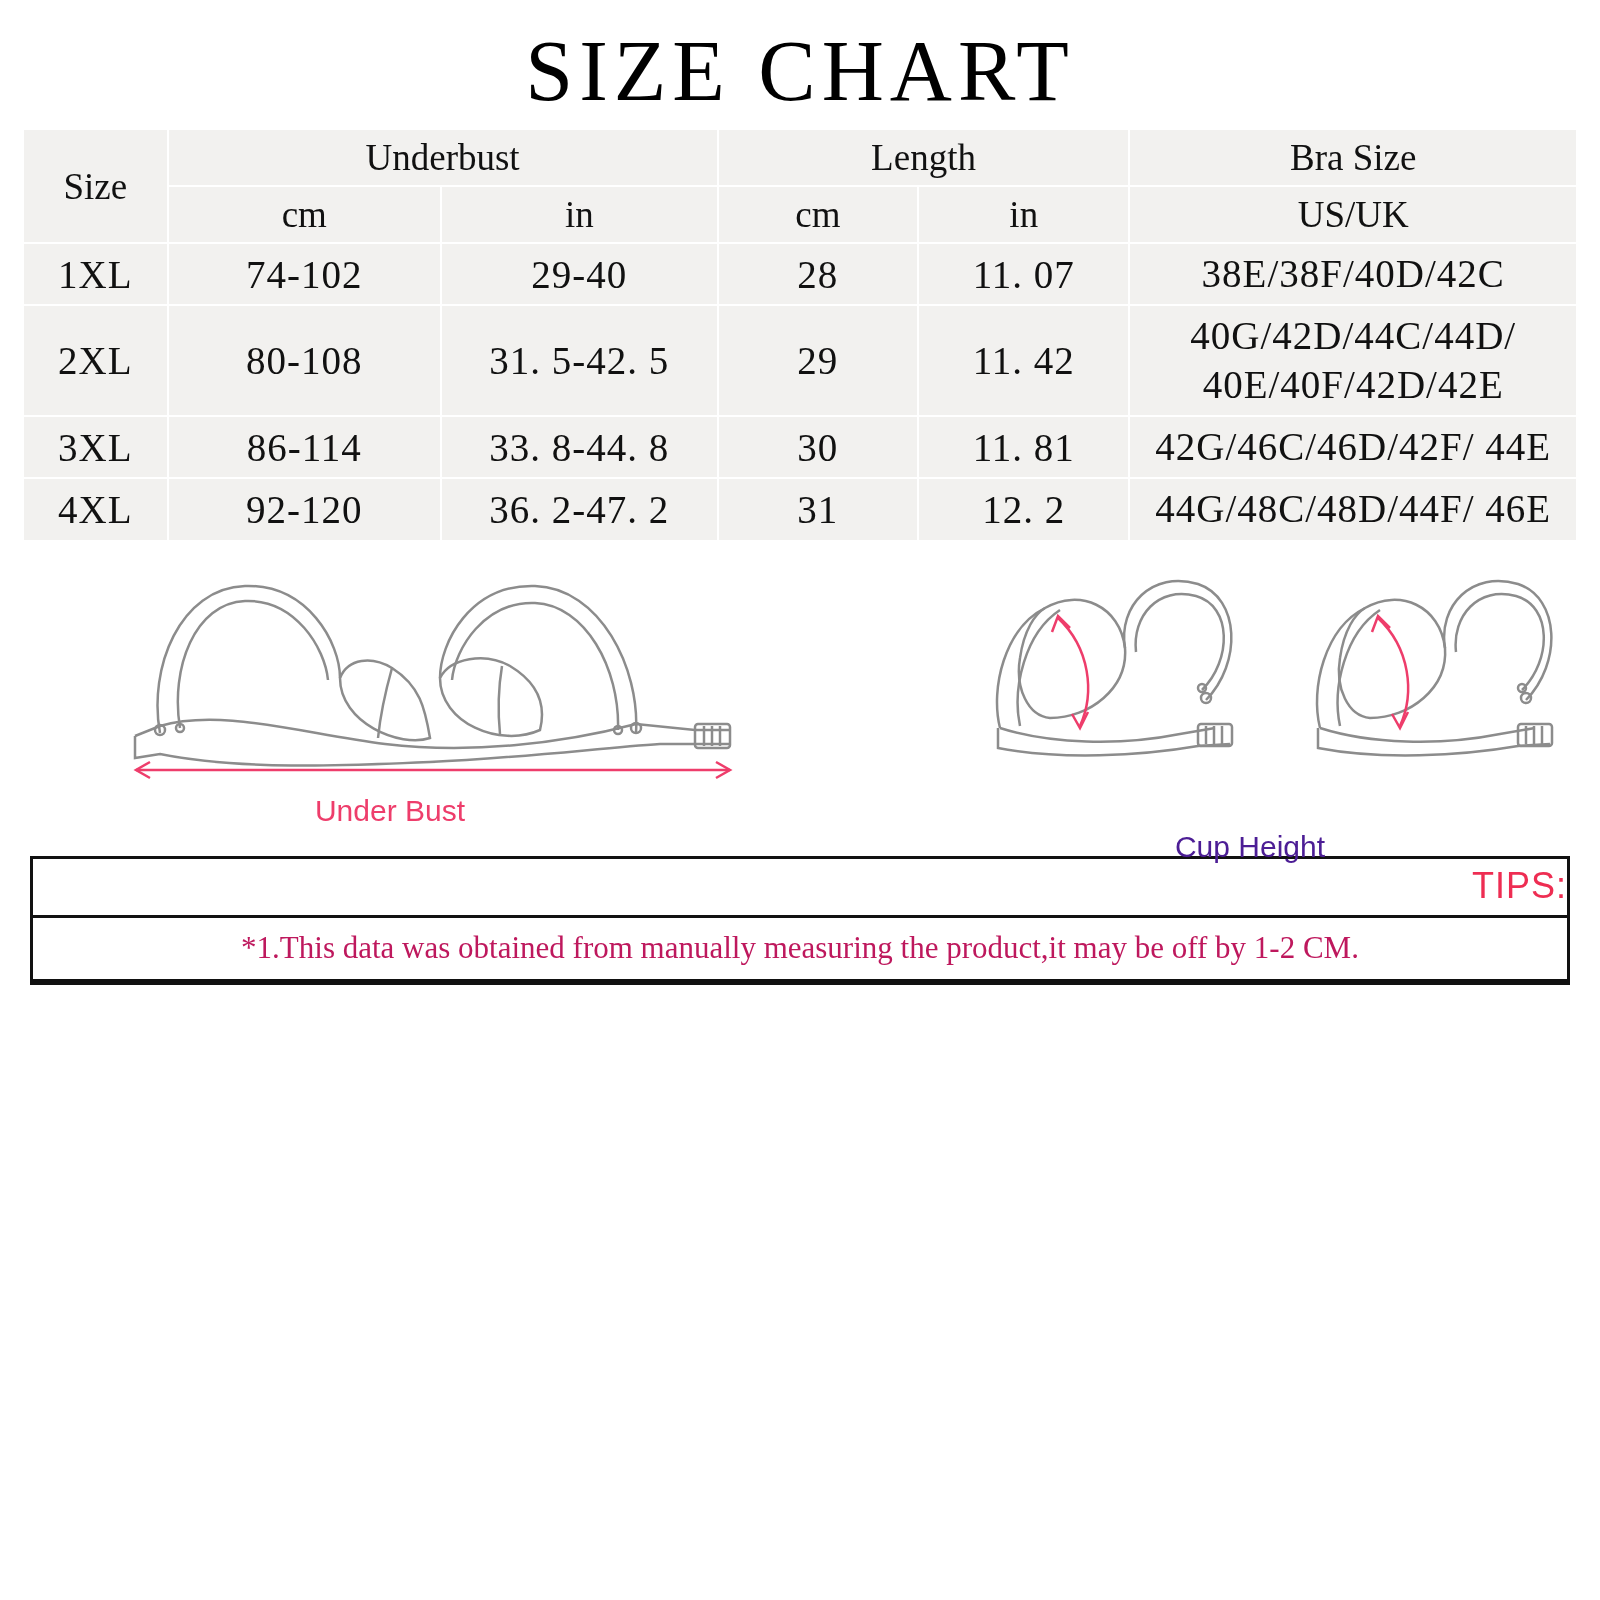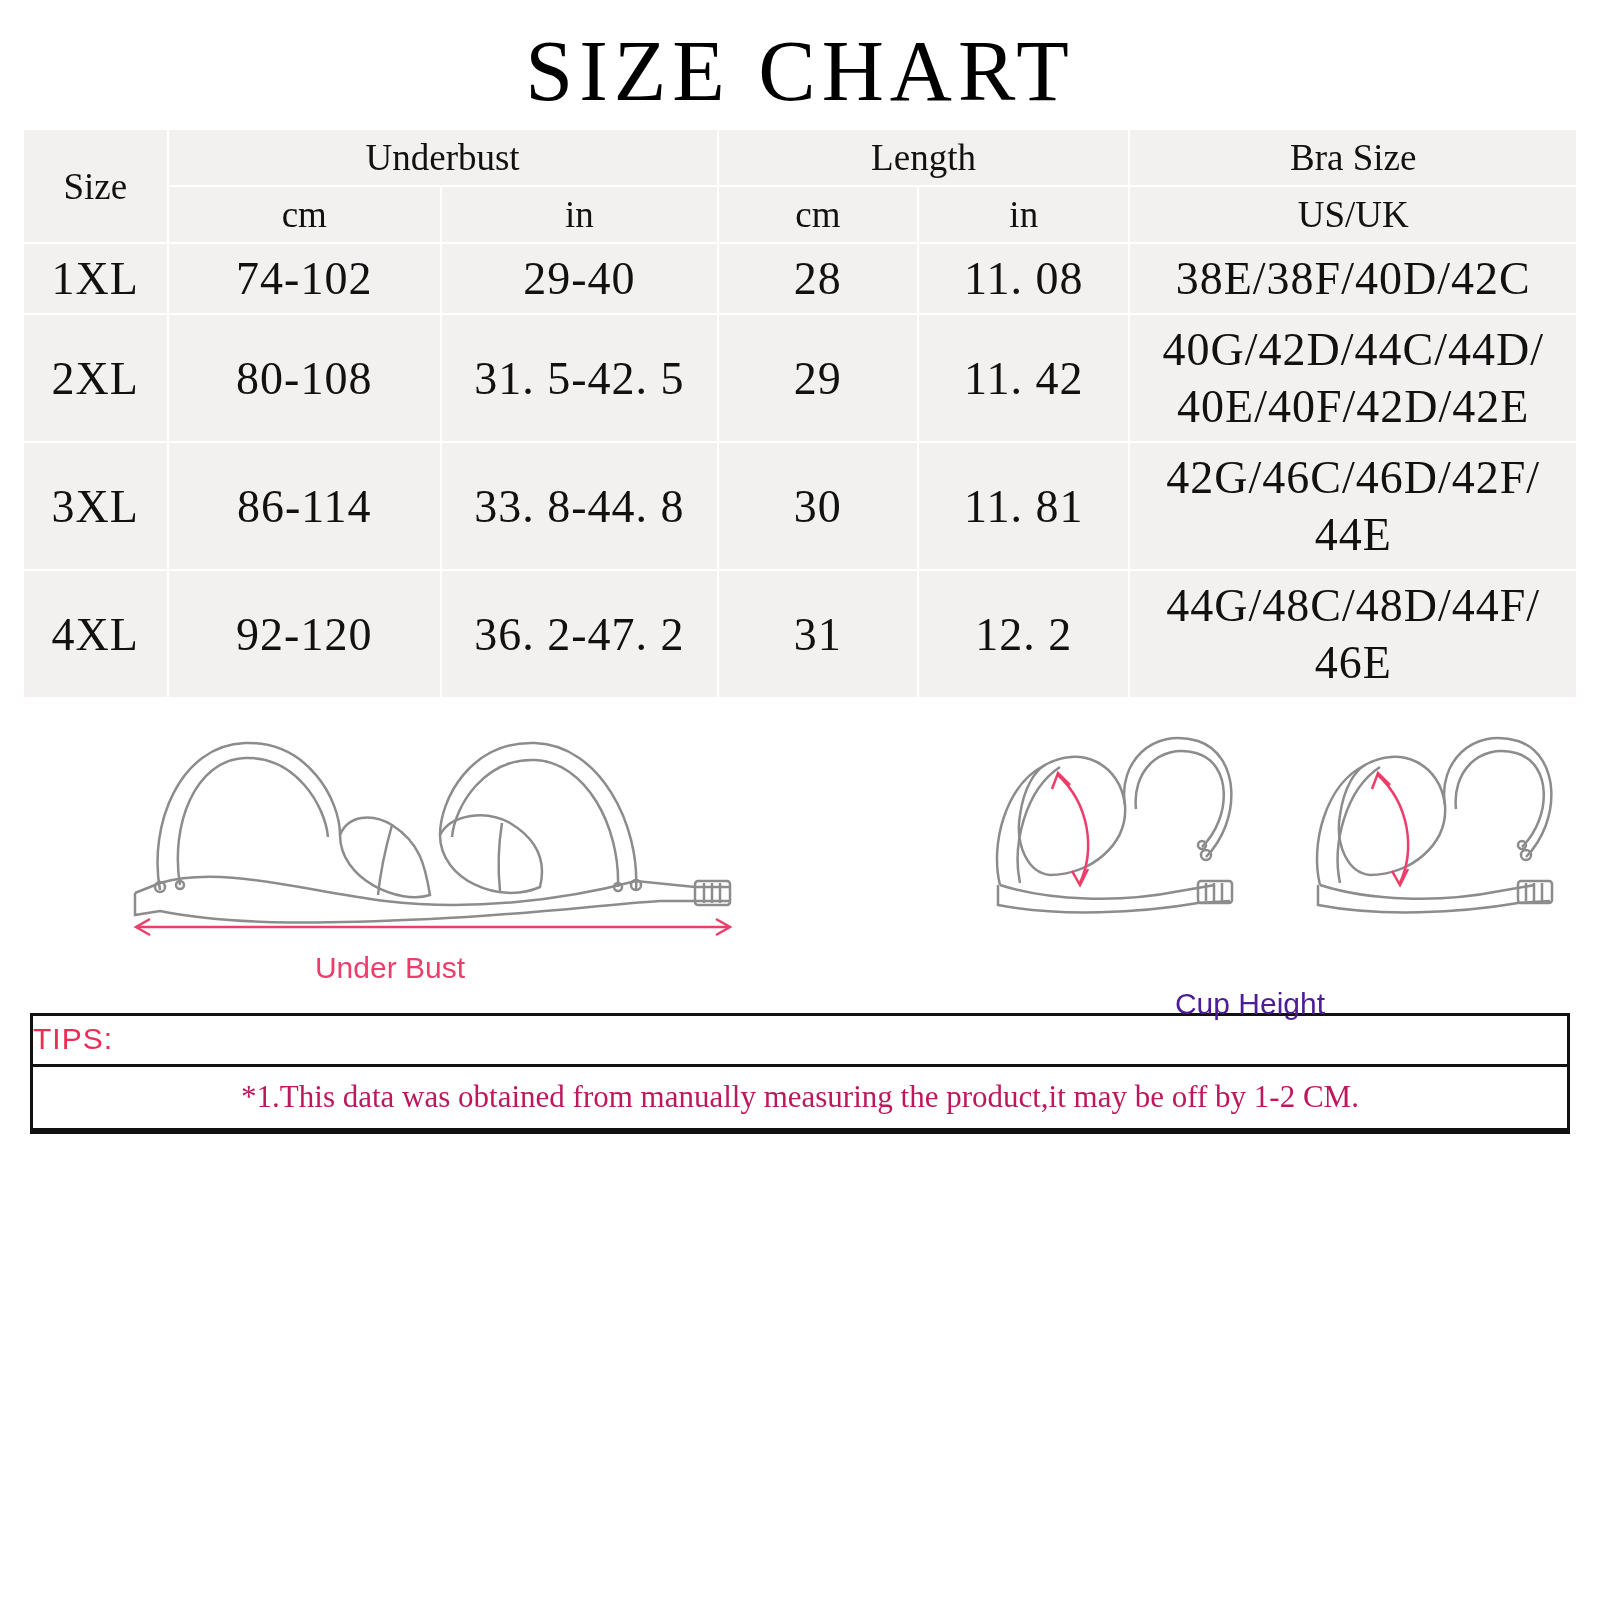"1XL" table.size-table td { font-size: 46px -> 39px }
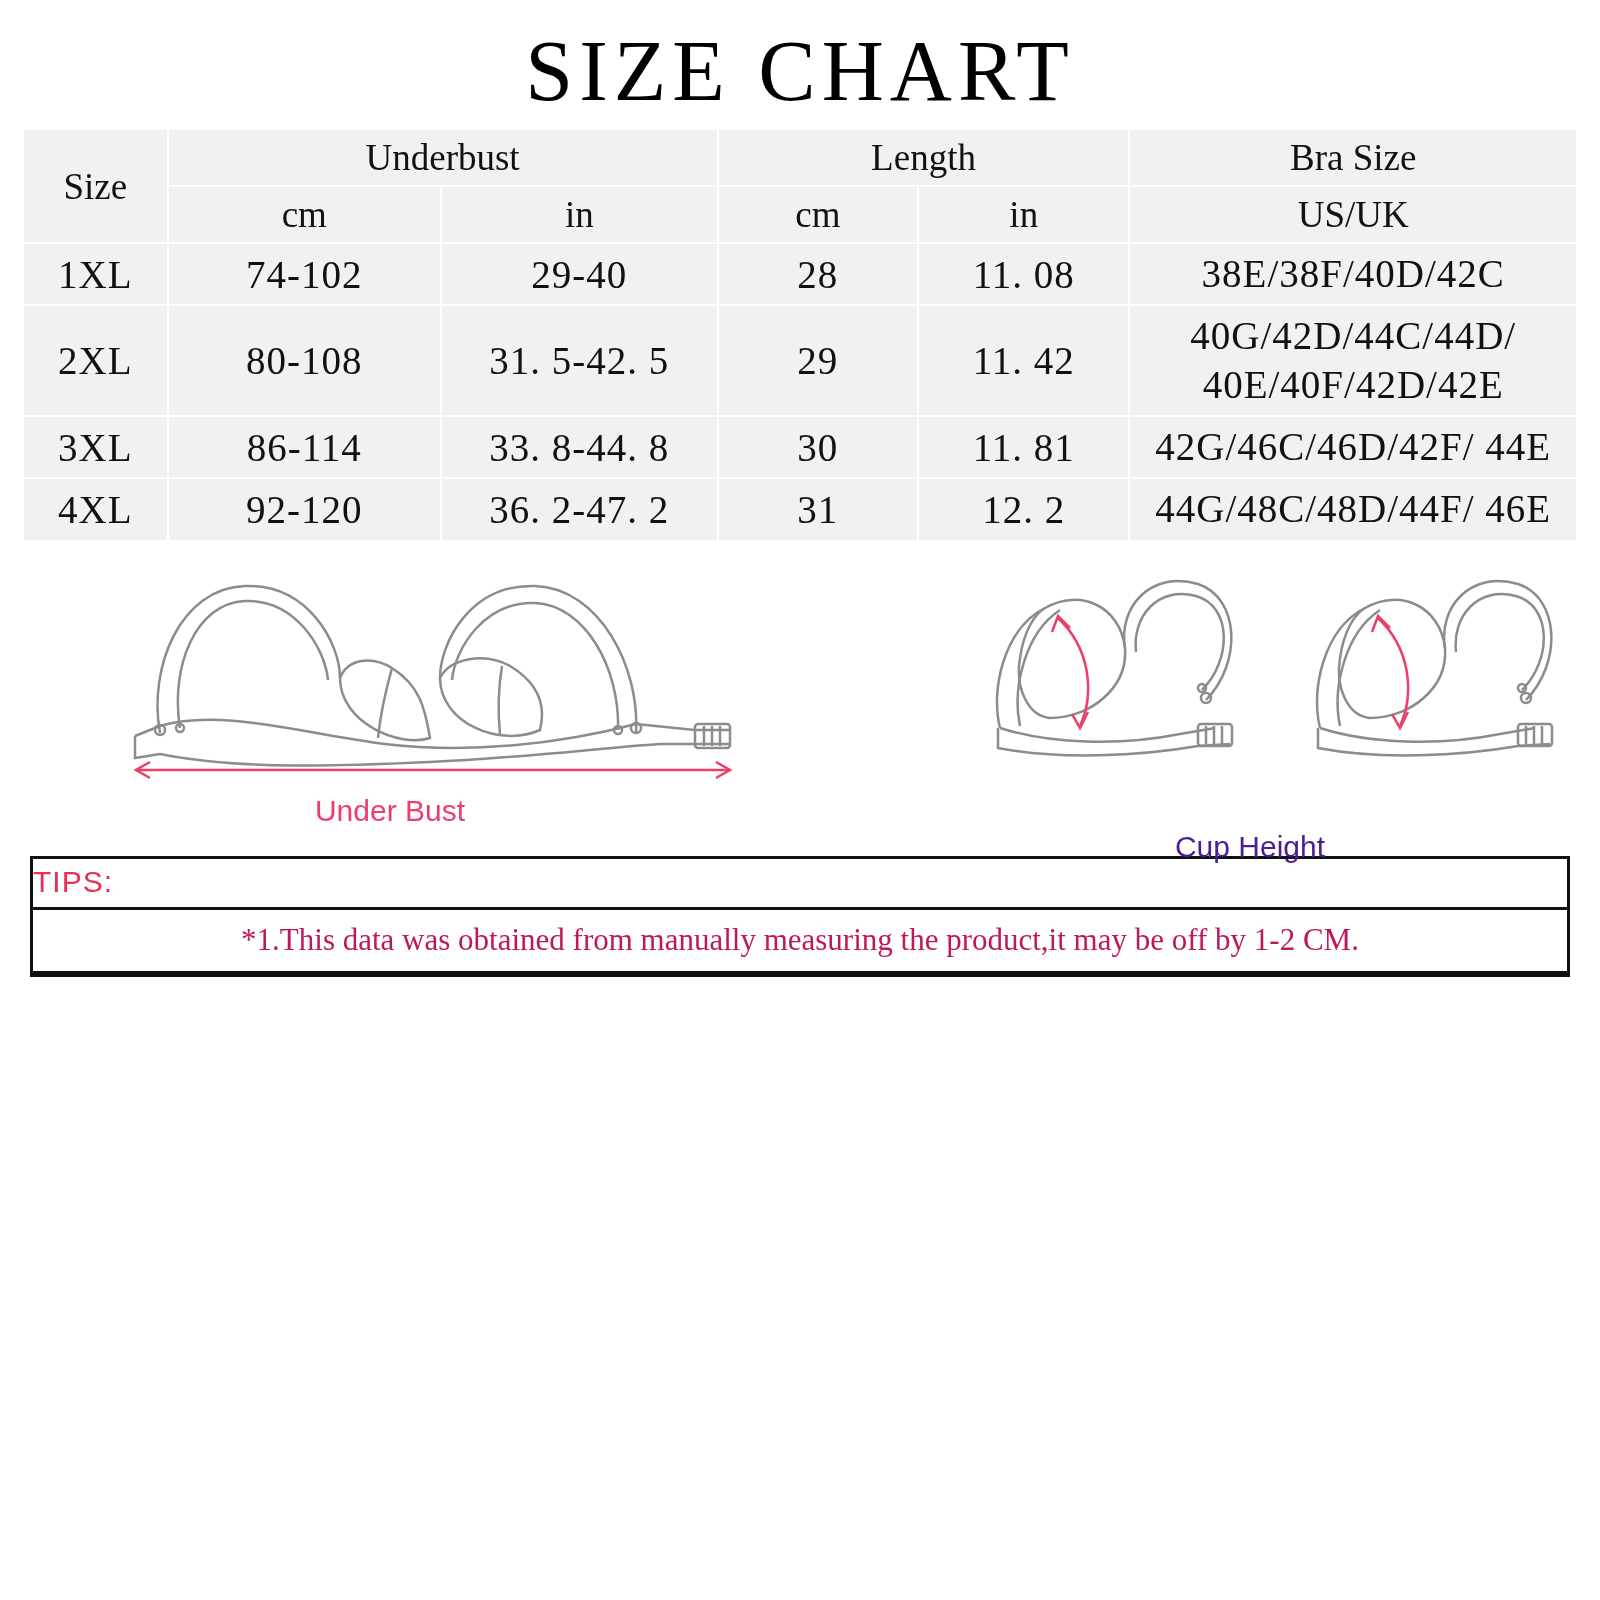"11. 08" td { text: 08 -> 07 }
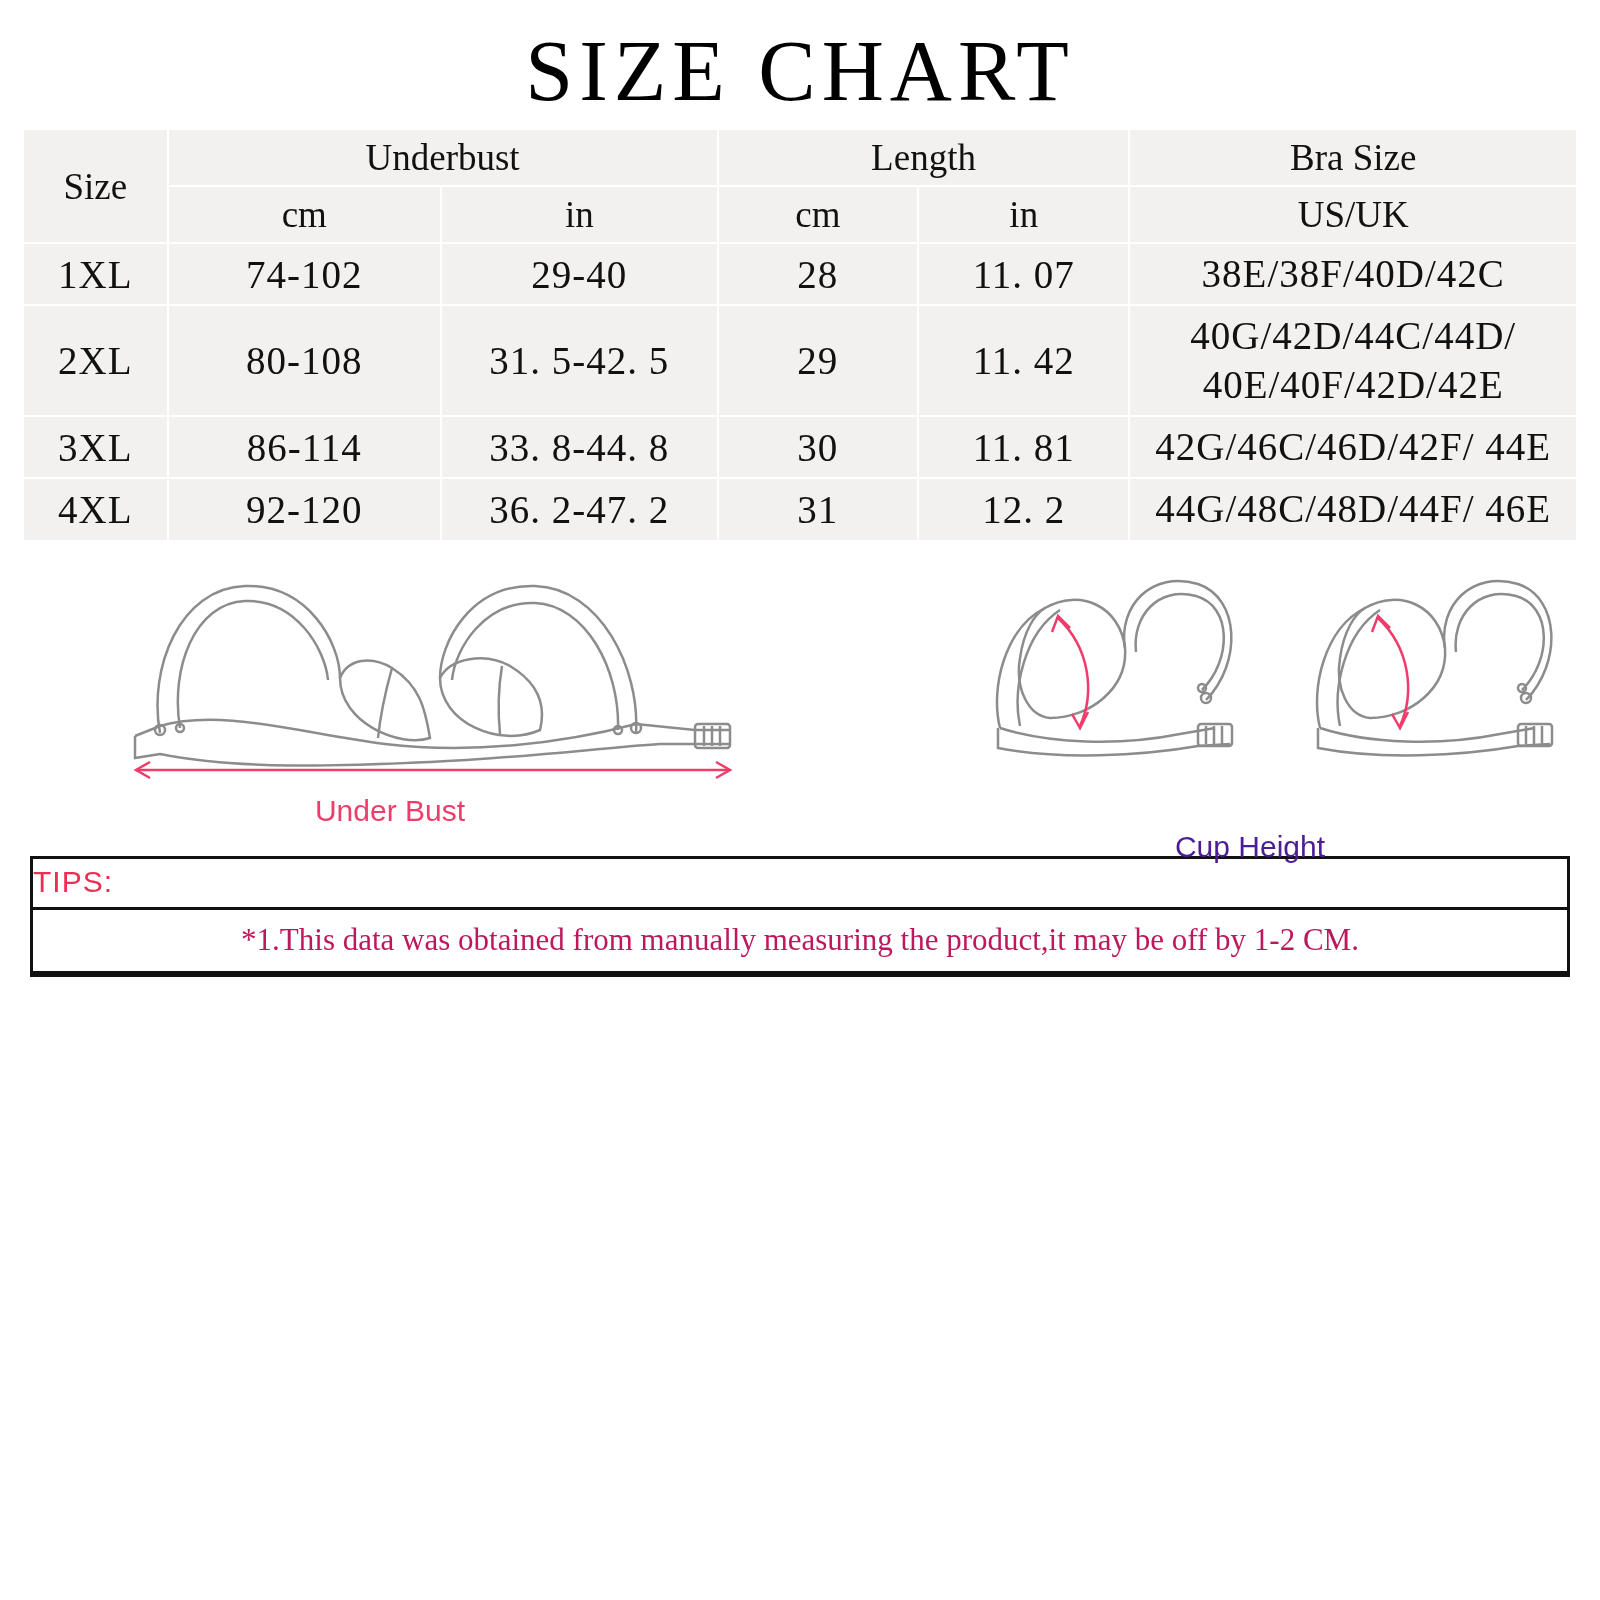"TIPS:" .tips-title { font-size: 30px -> 36px; text-align: left -> right }
